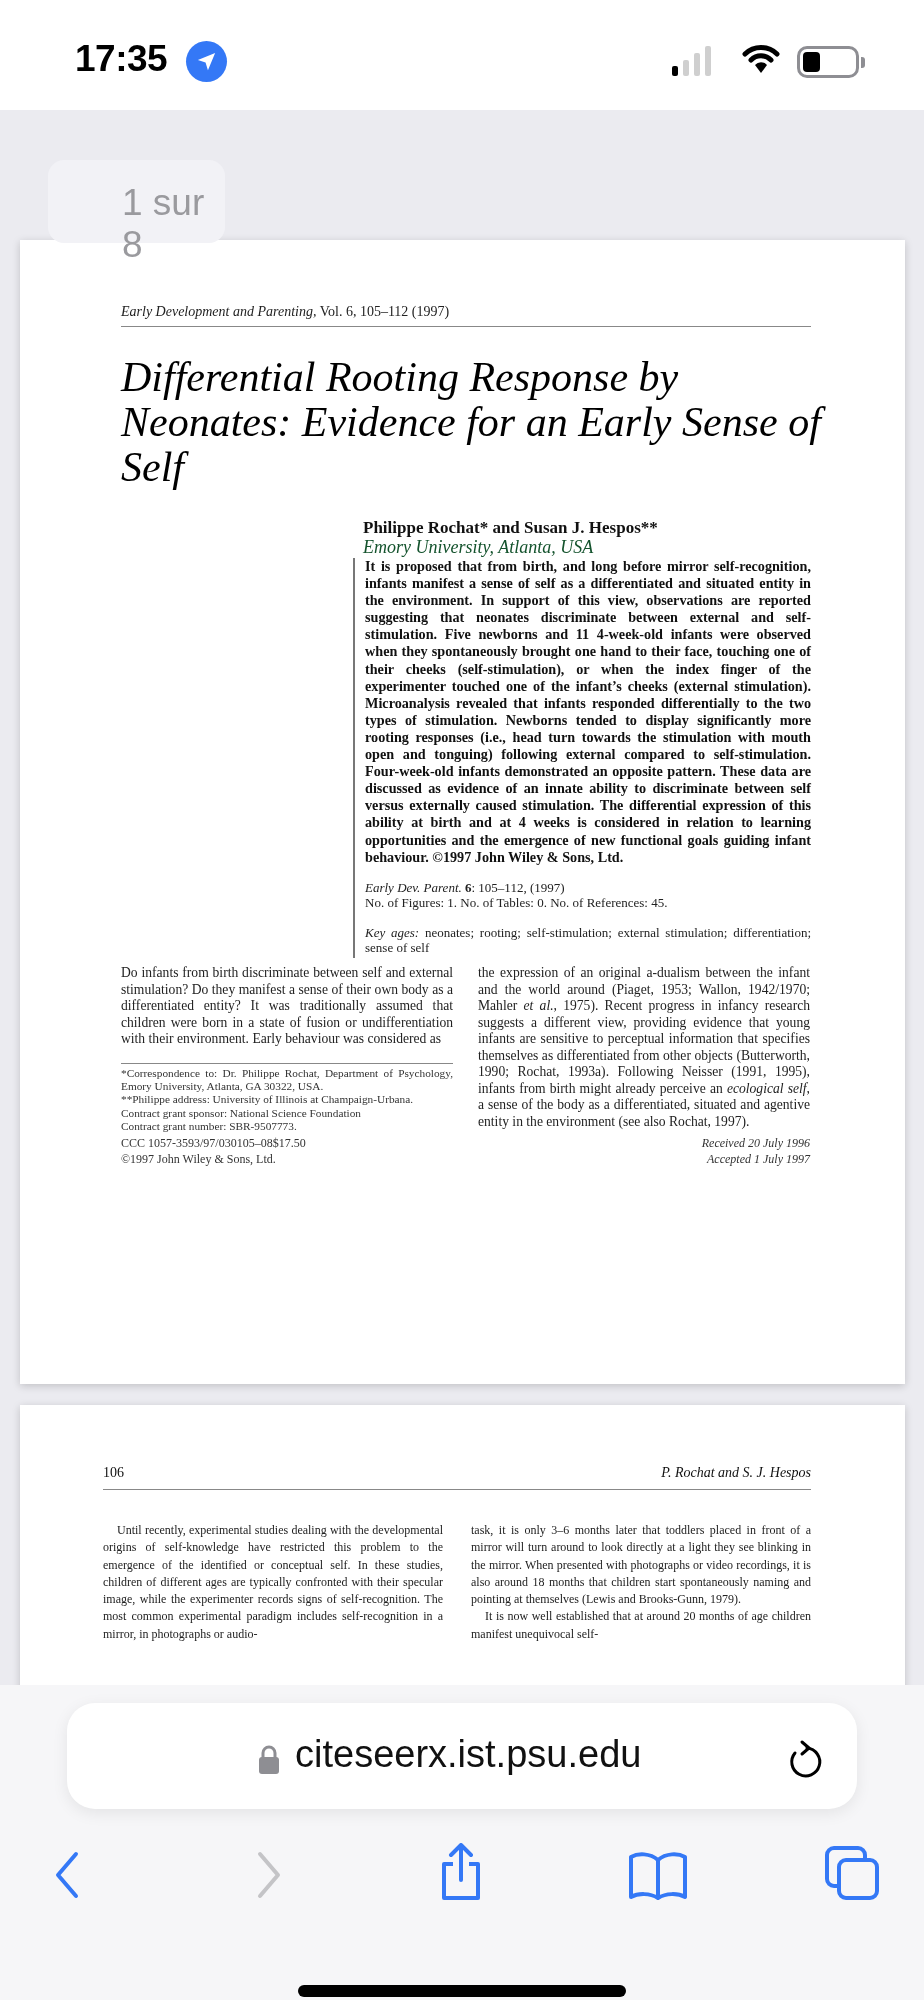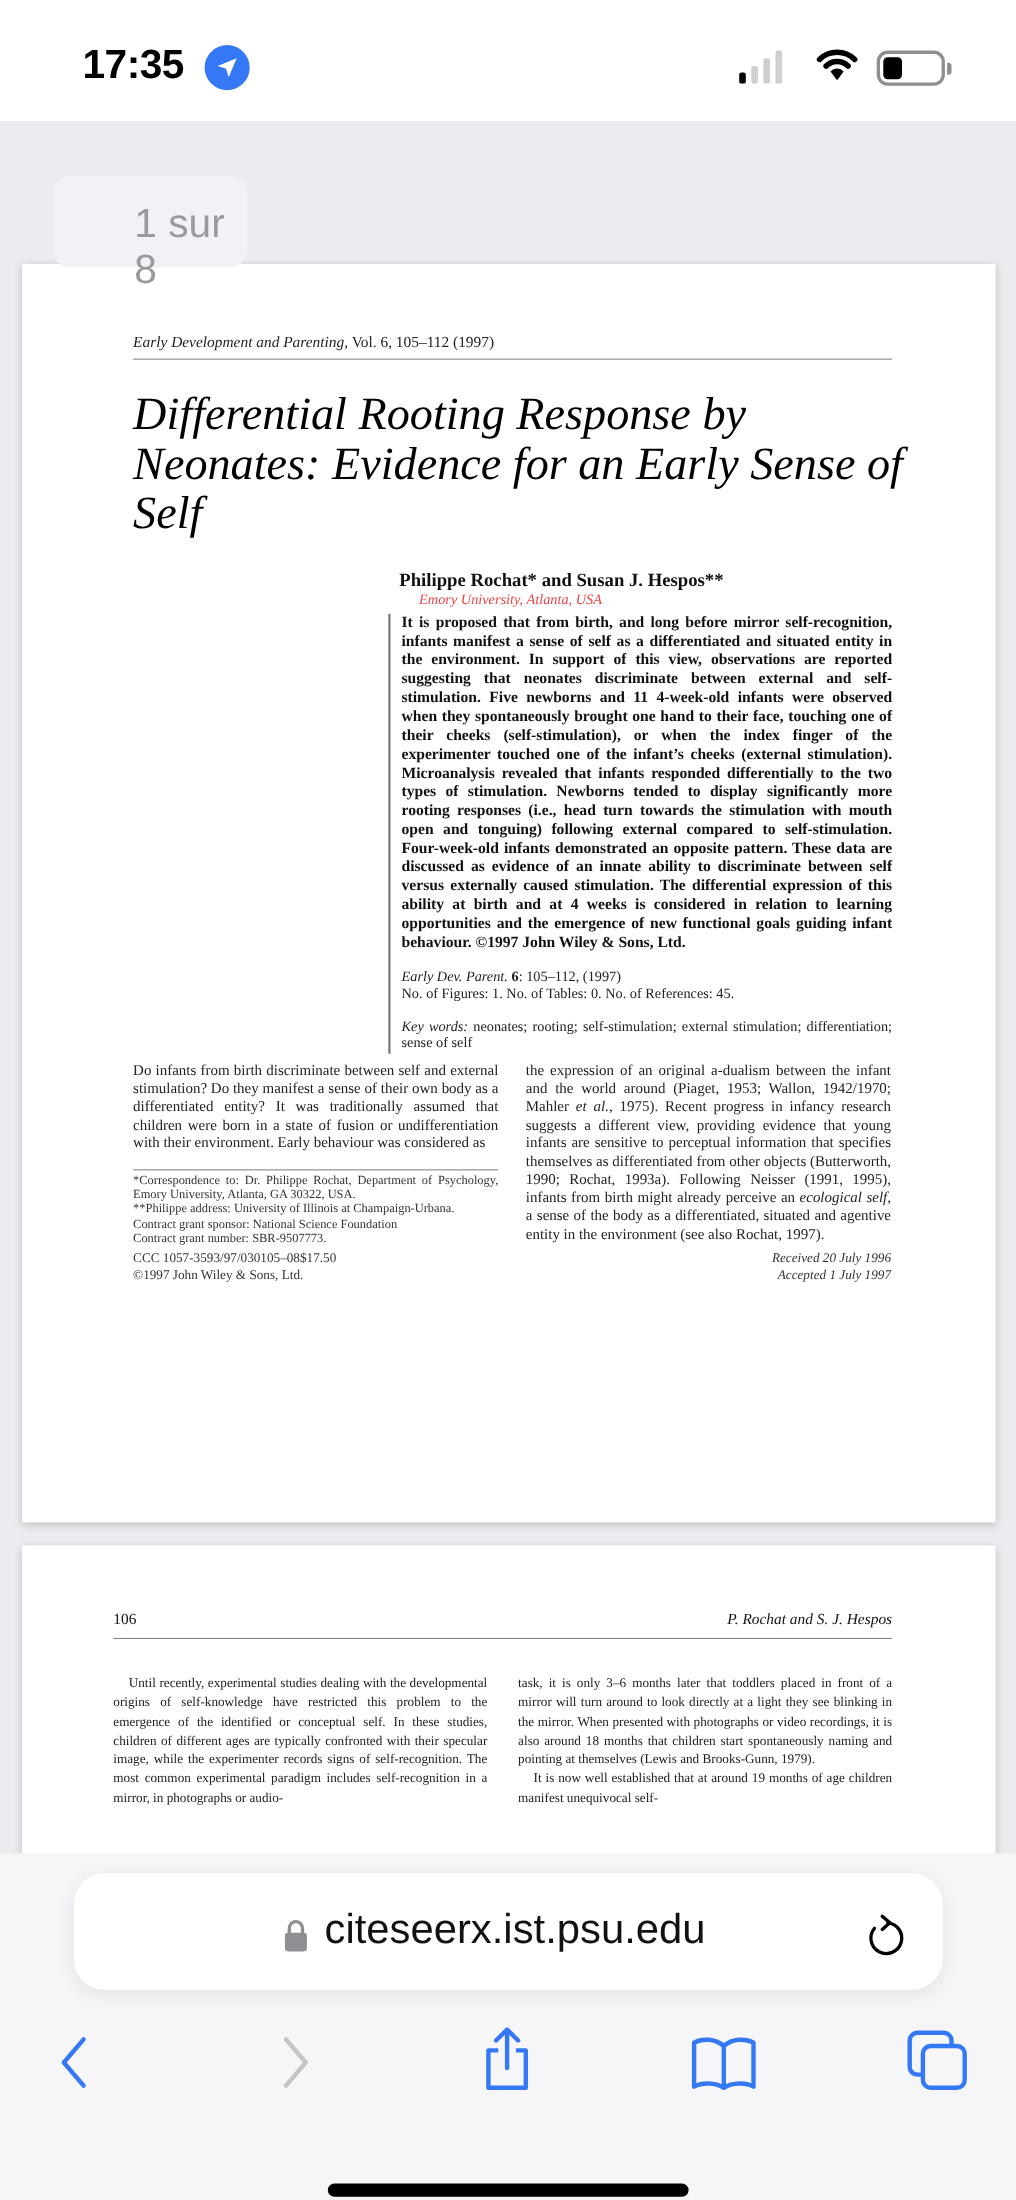"Emory University, Atlanta, USA" .affil { color: #ef4444 -> #14532d; font-size: 13px -> 18px; left: 361px -> 343px }
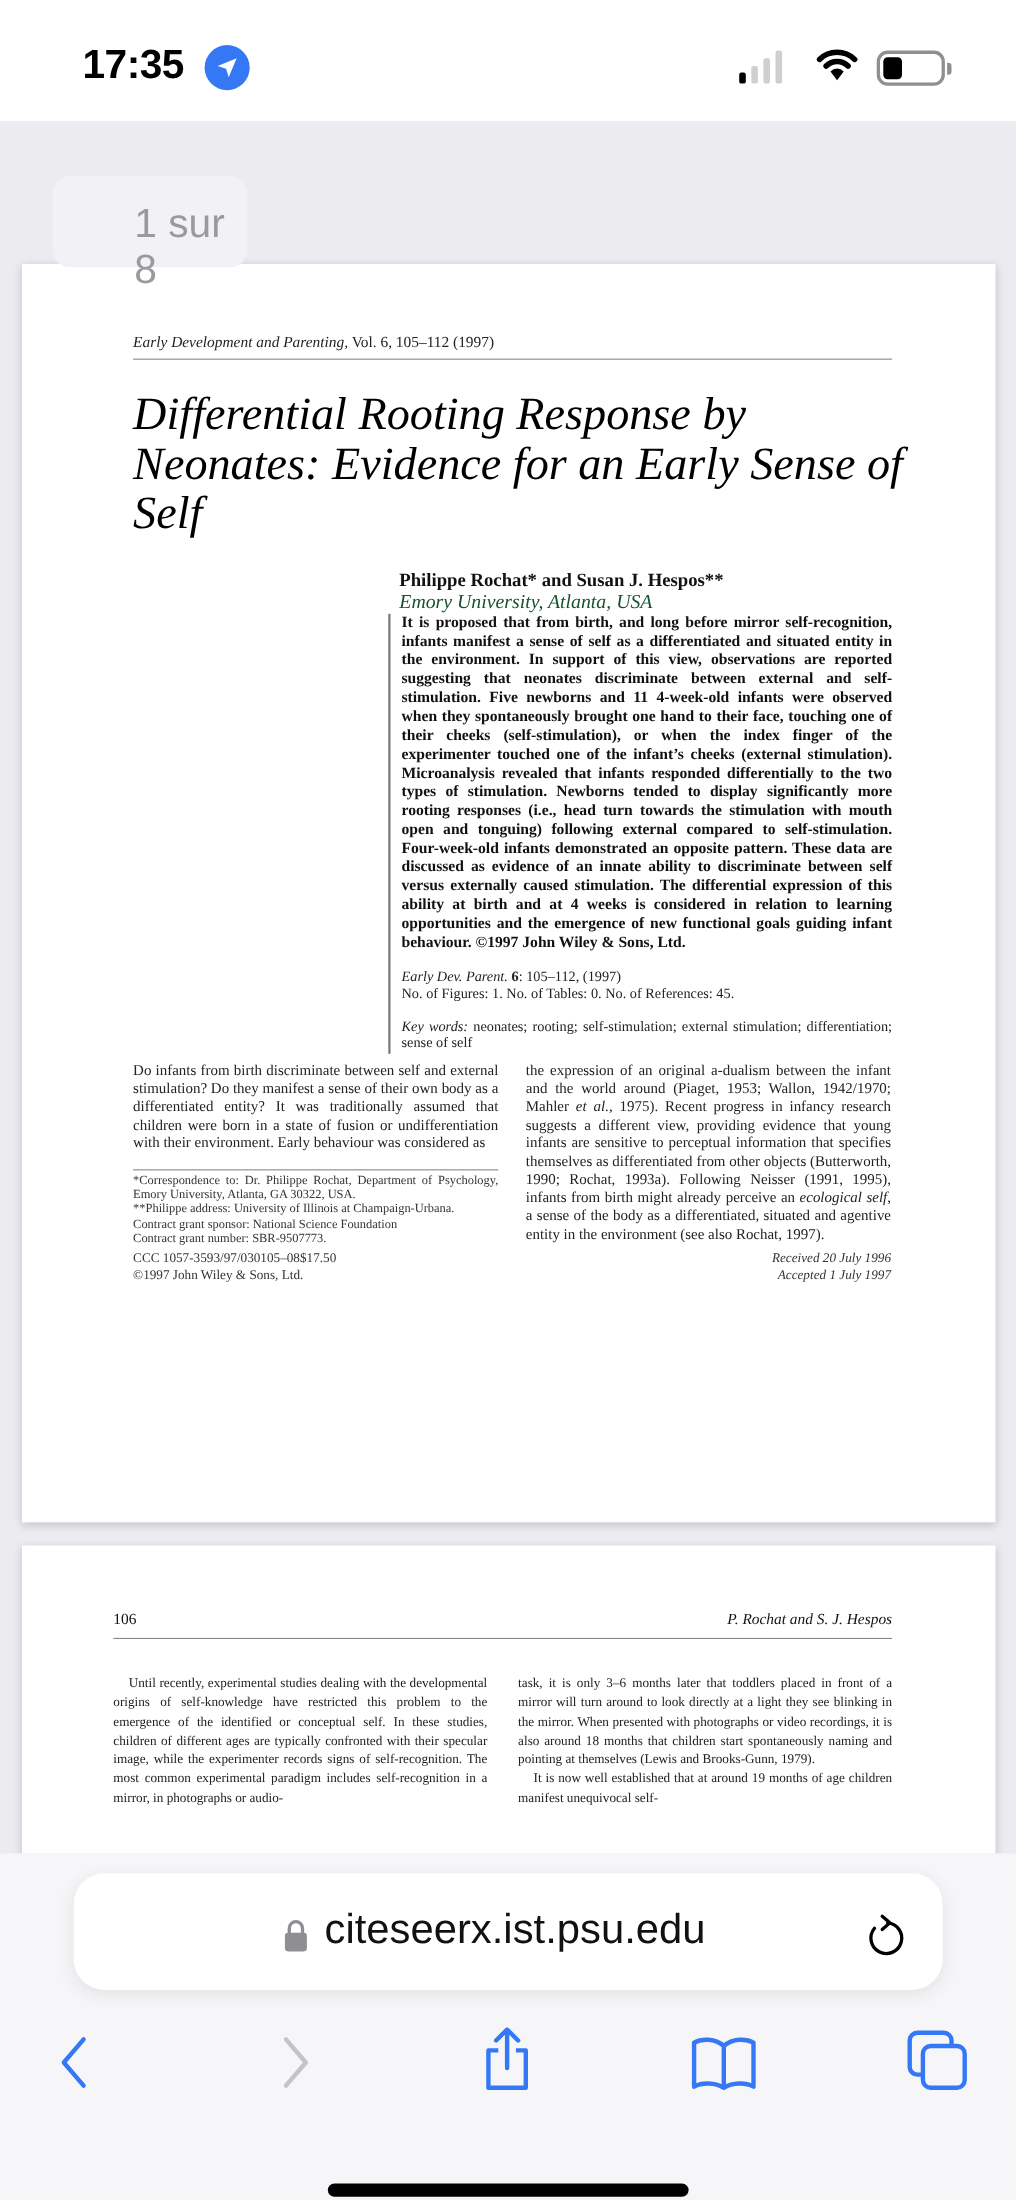"Key words:" i { text: words -> ages }
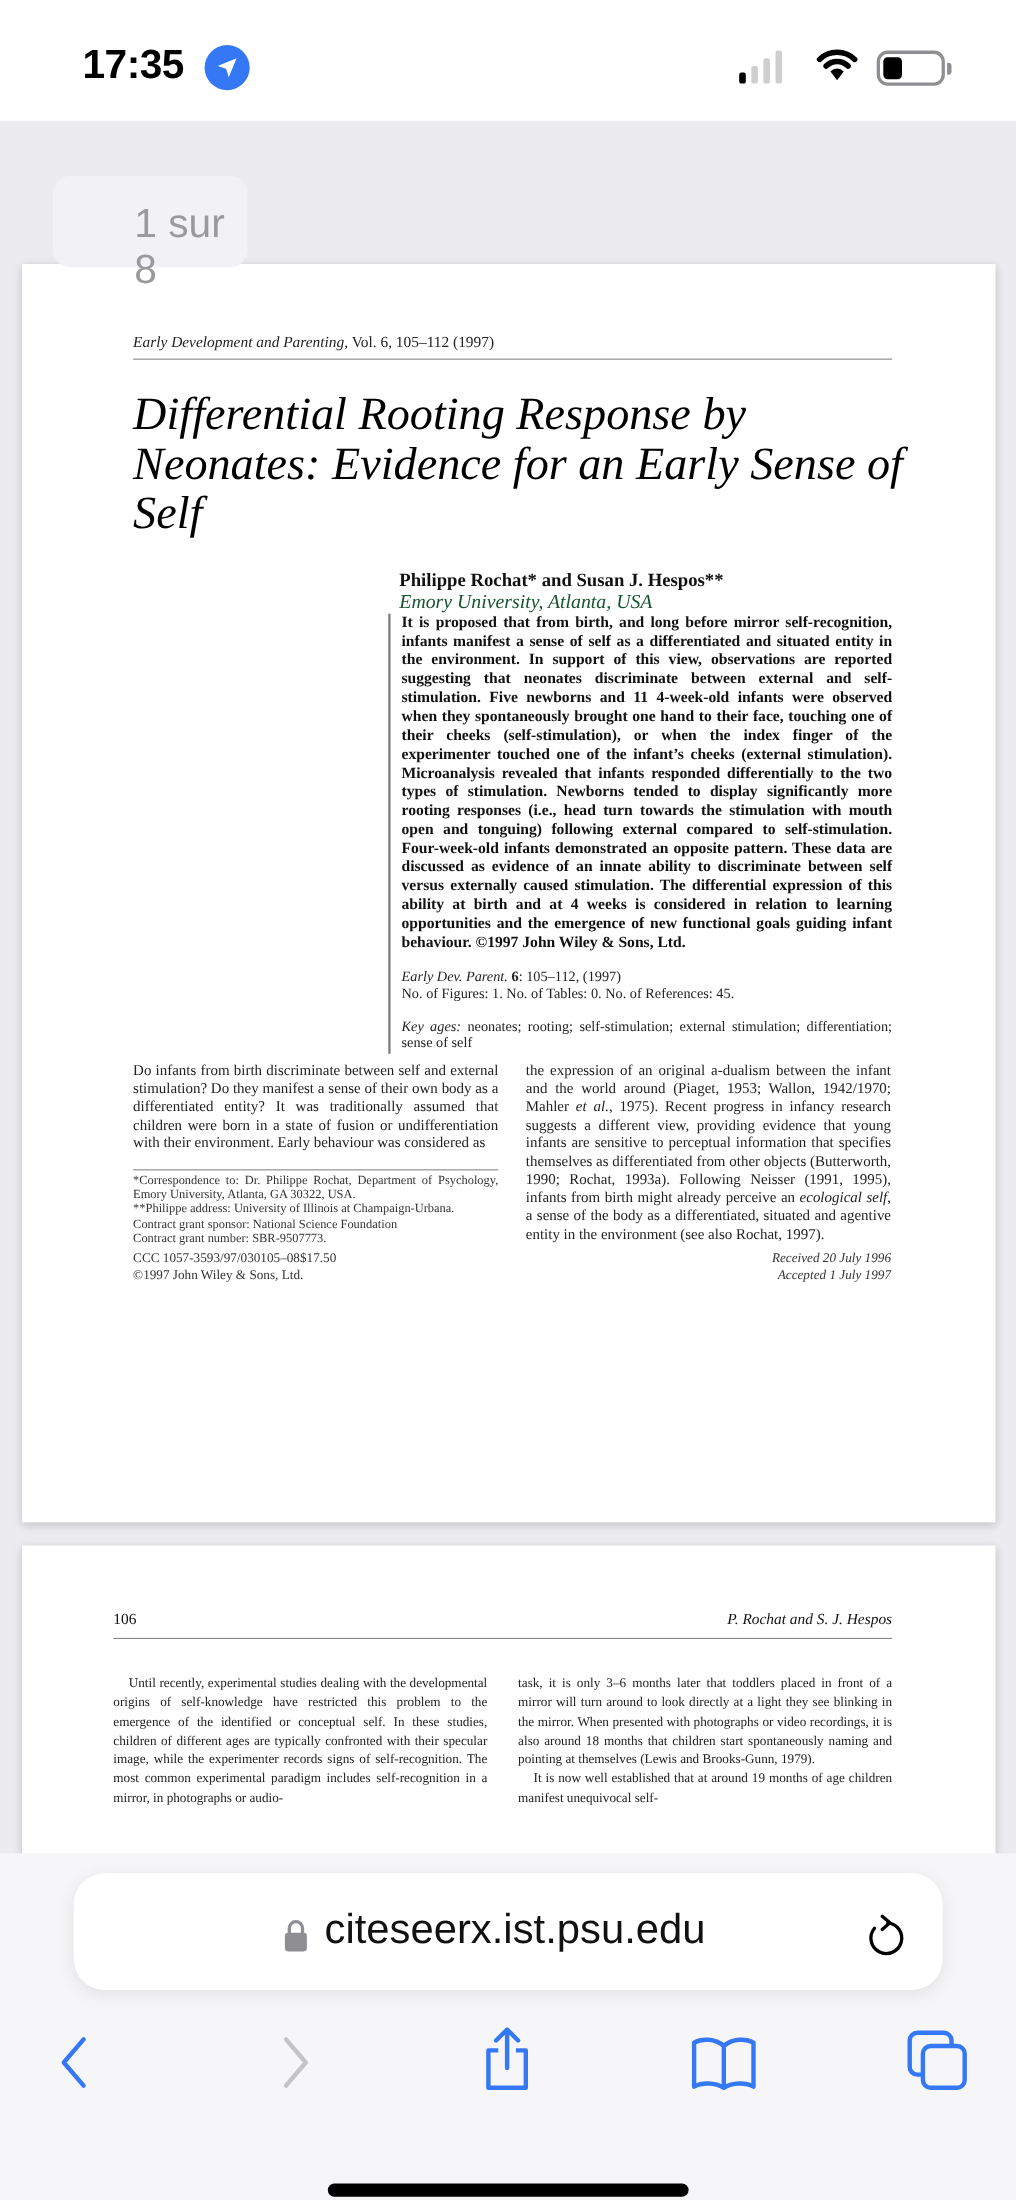"It is now well established" p.indent { text: 19 -> 20 }
